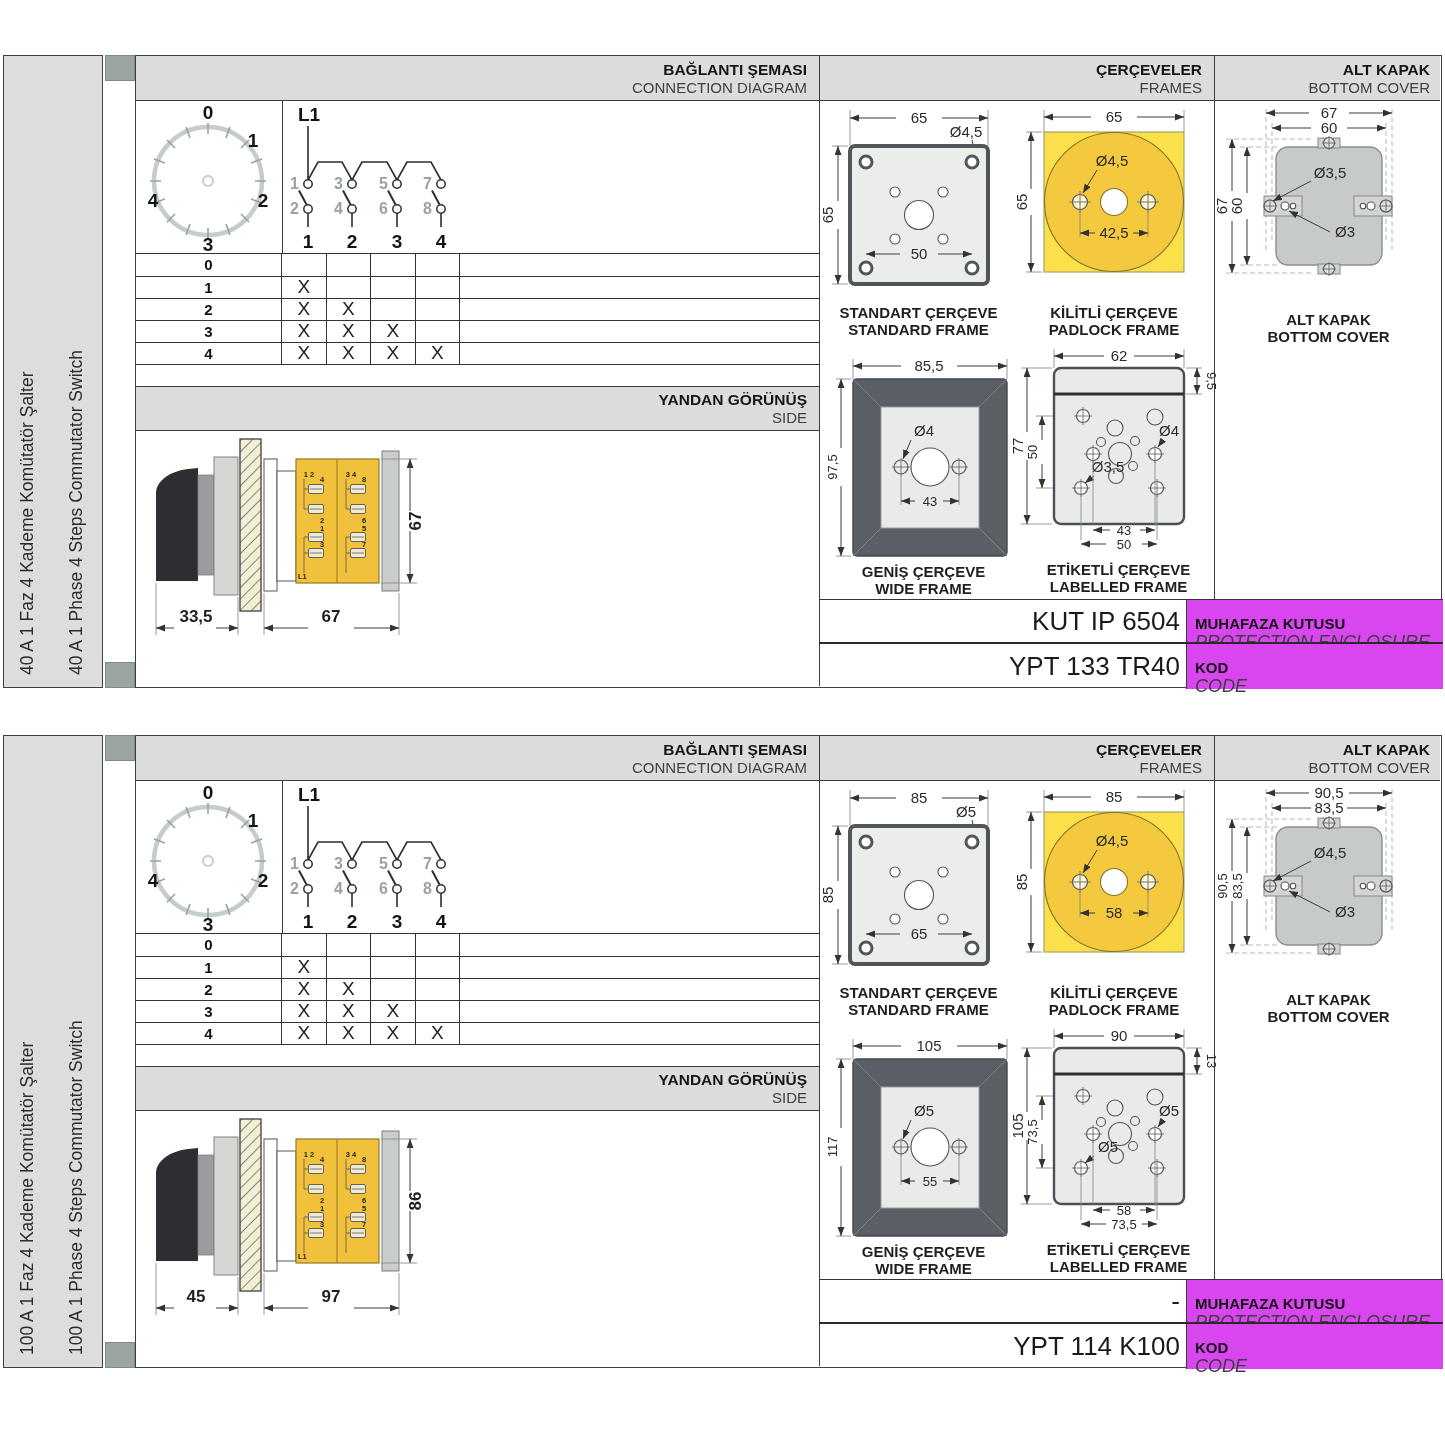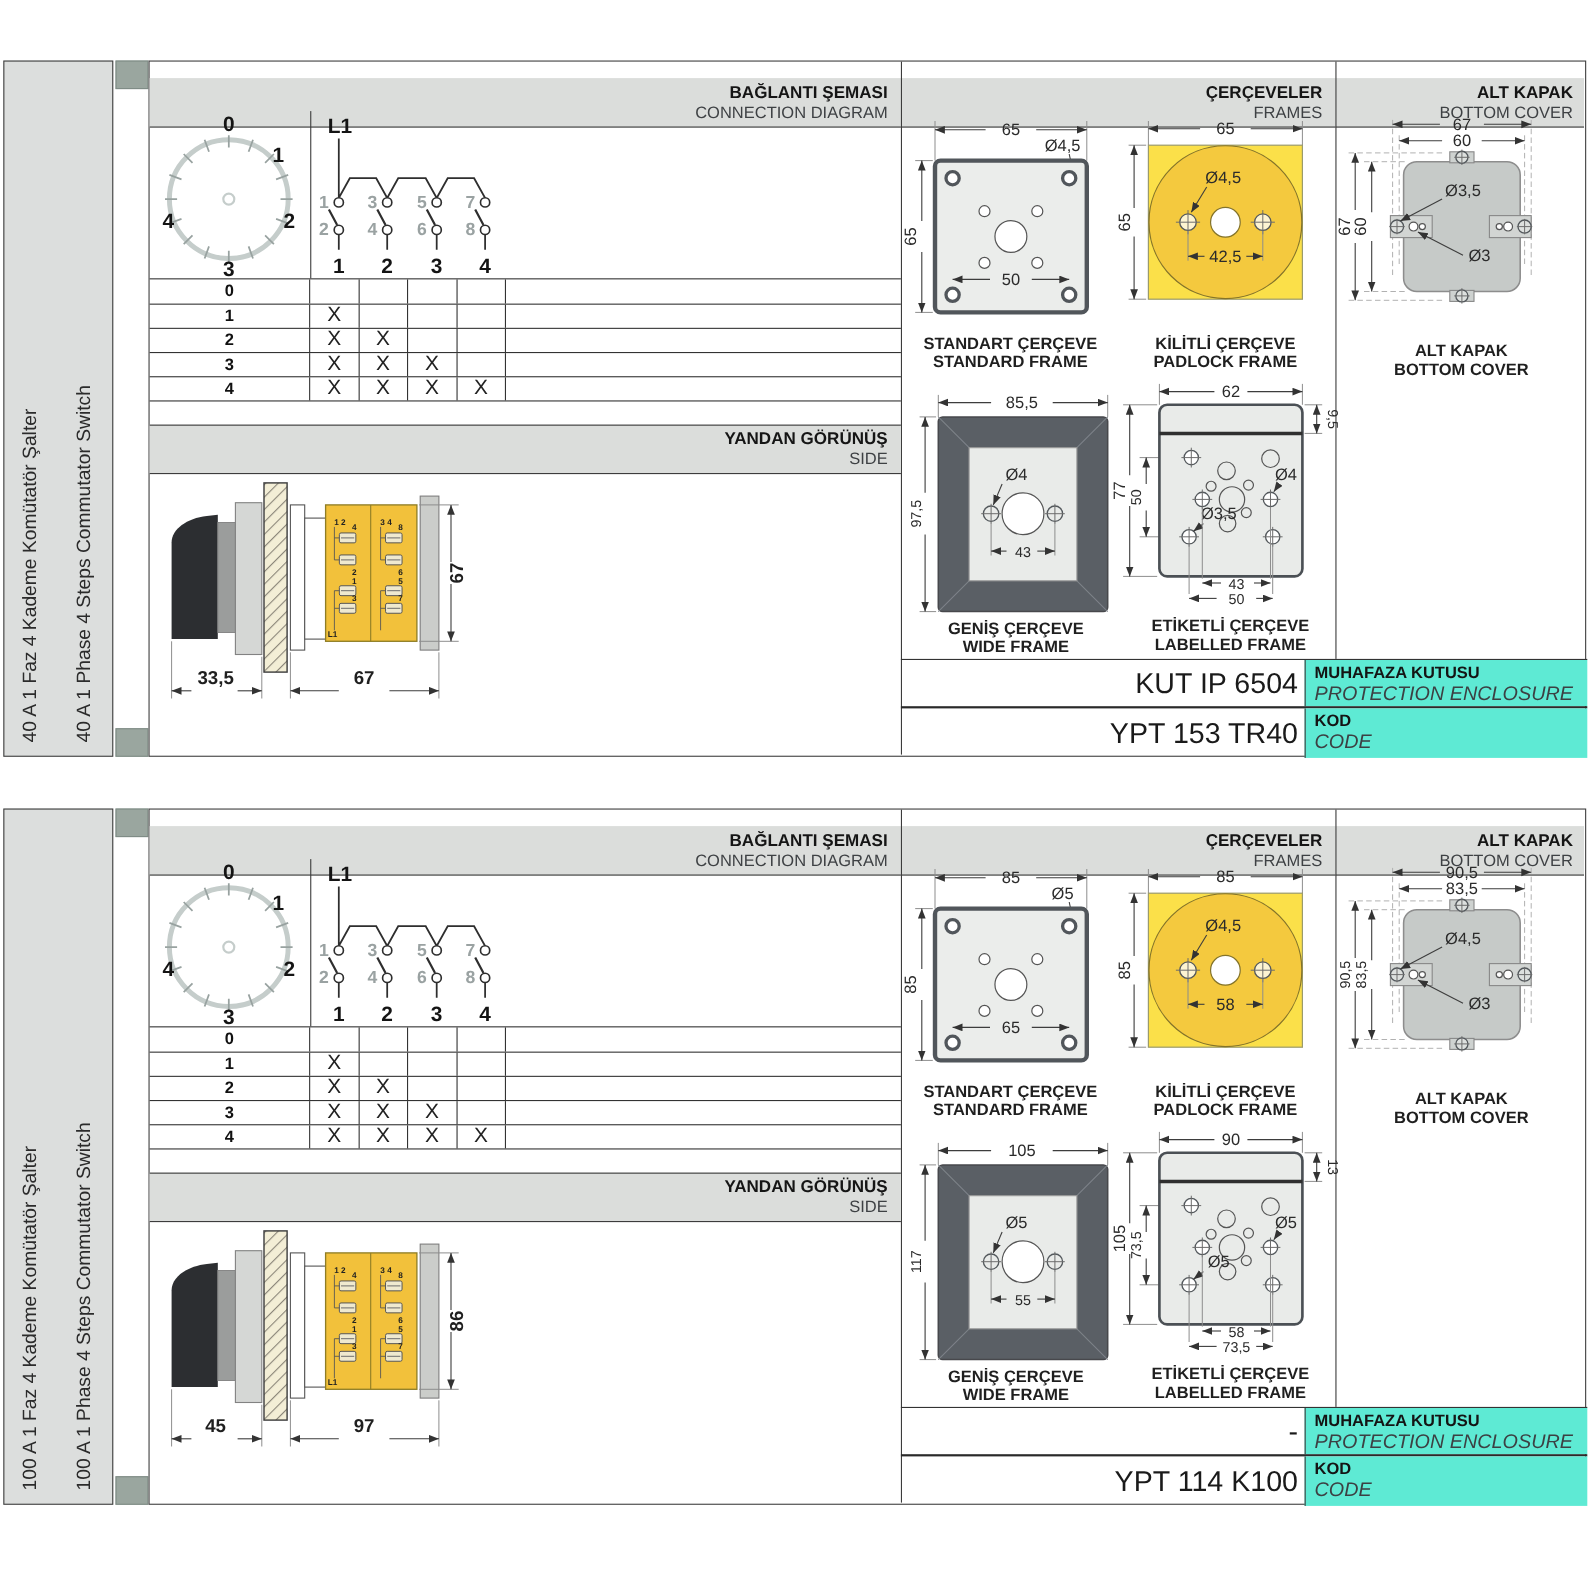"BAĞLANTI ŞEMASI" .hdr { top: 15px -> 0 }
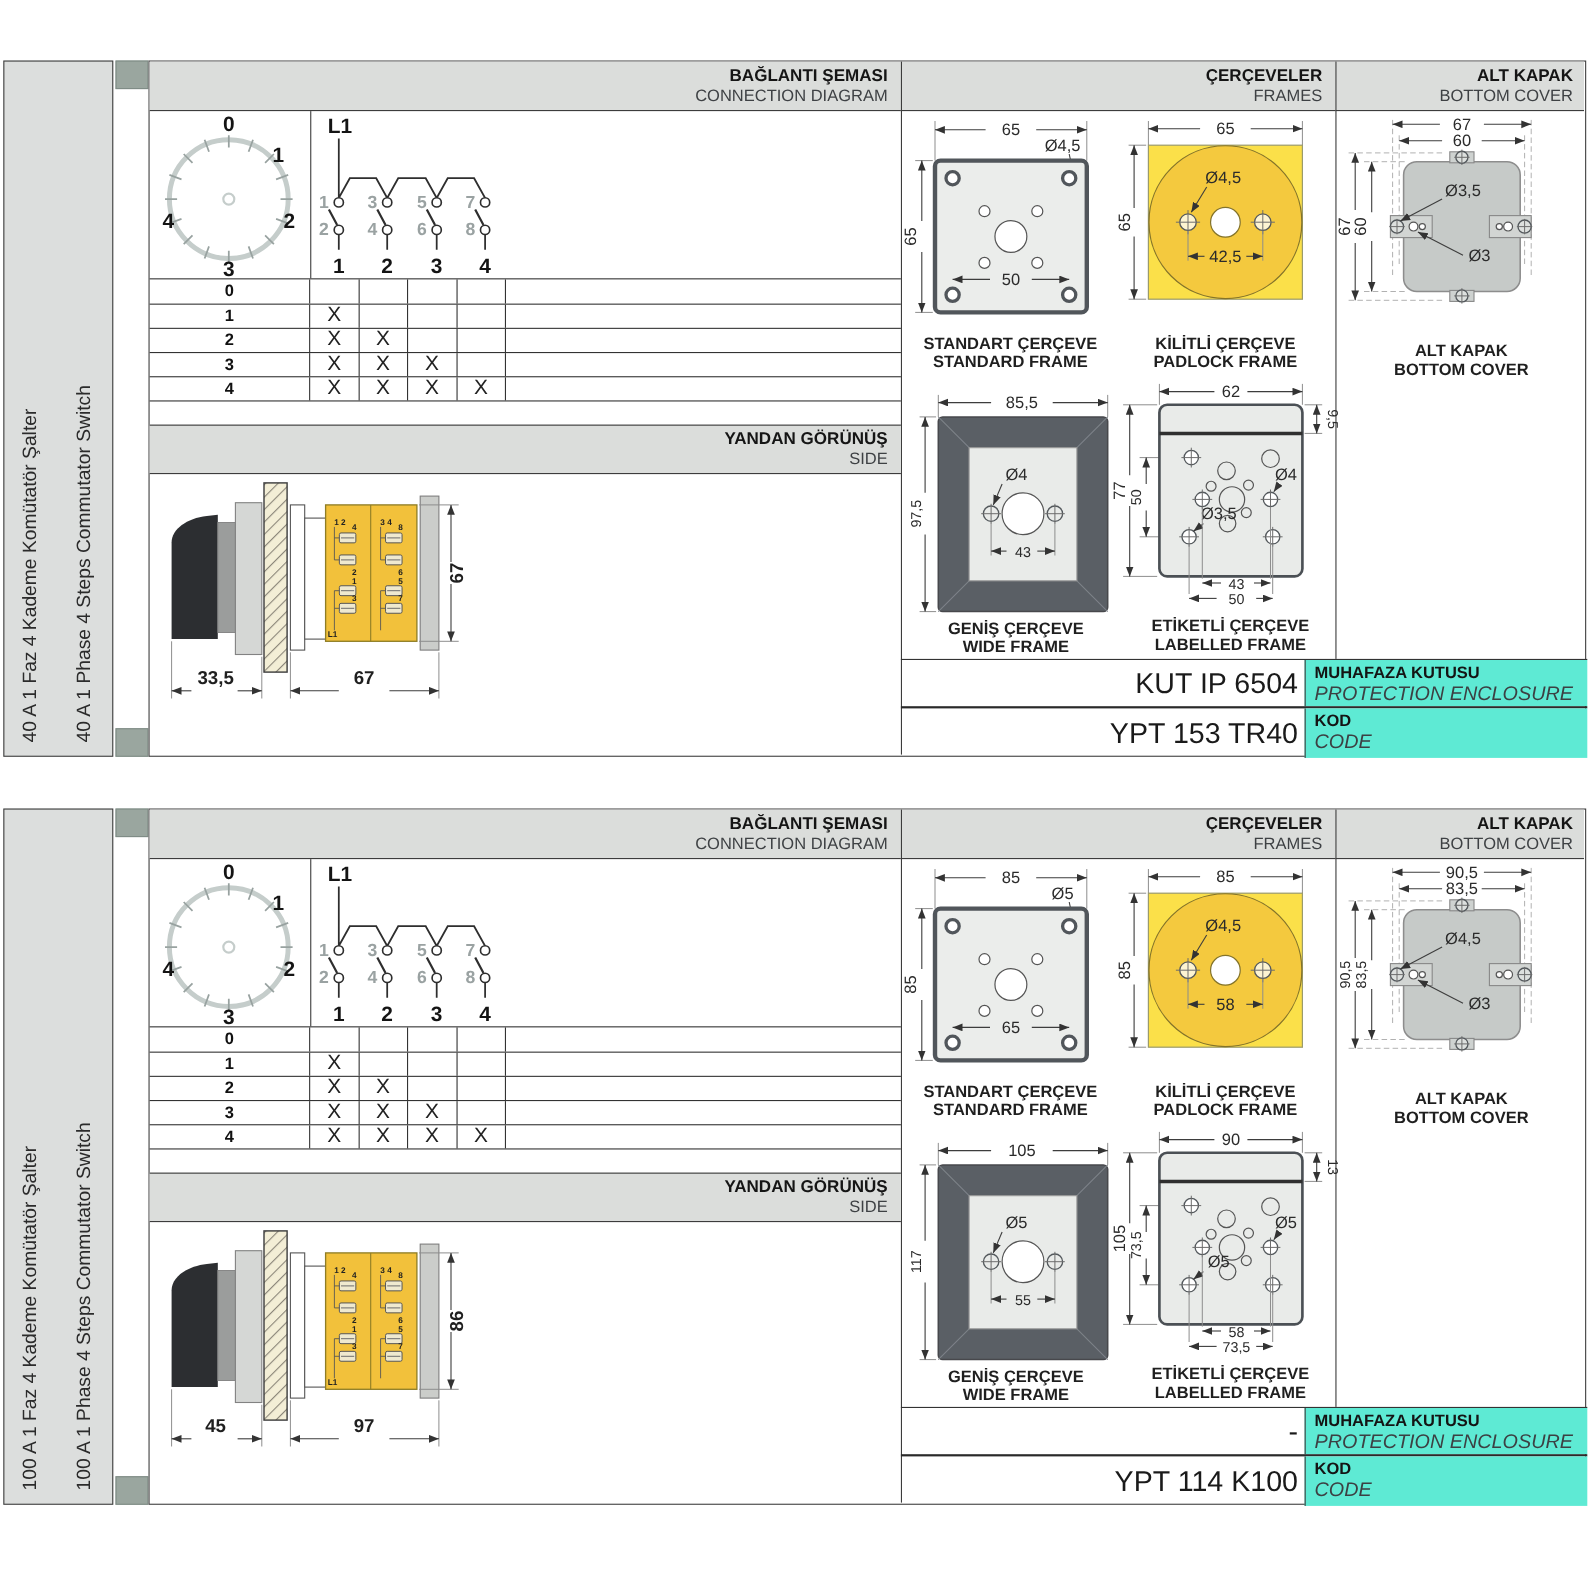"MUHAFAZA KUTUSU" .enclbl { background: #5eead4 -> #d946ef; padding: 2px 0 0 8px -> 14px 0 0 8px }
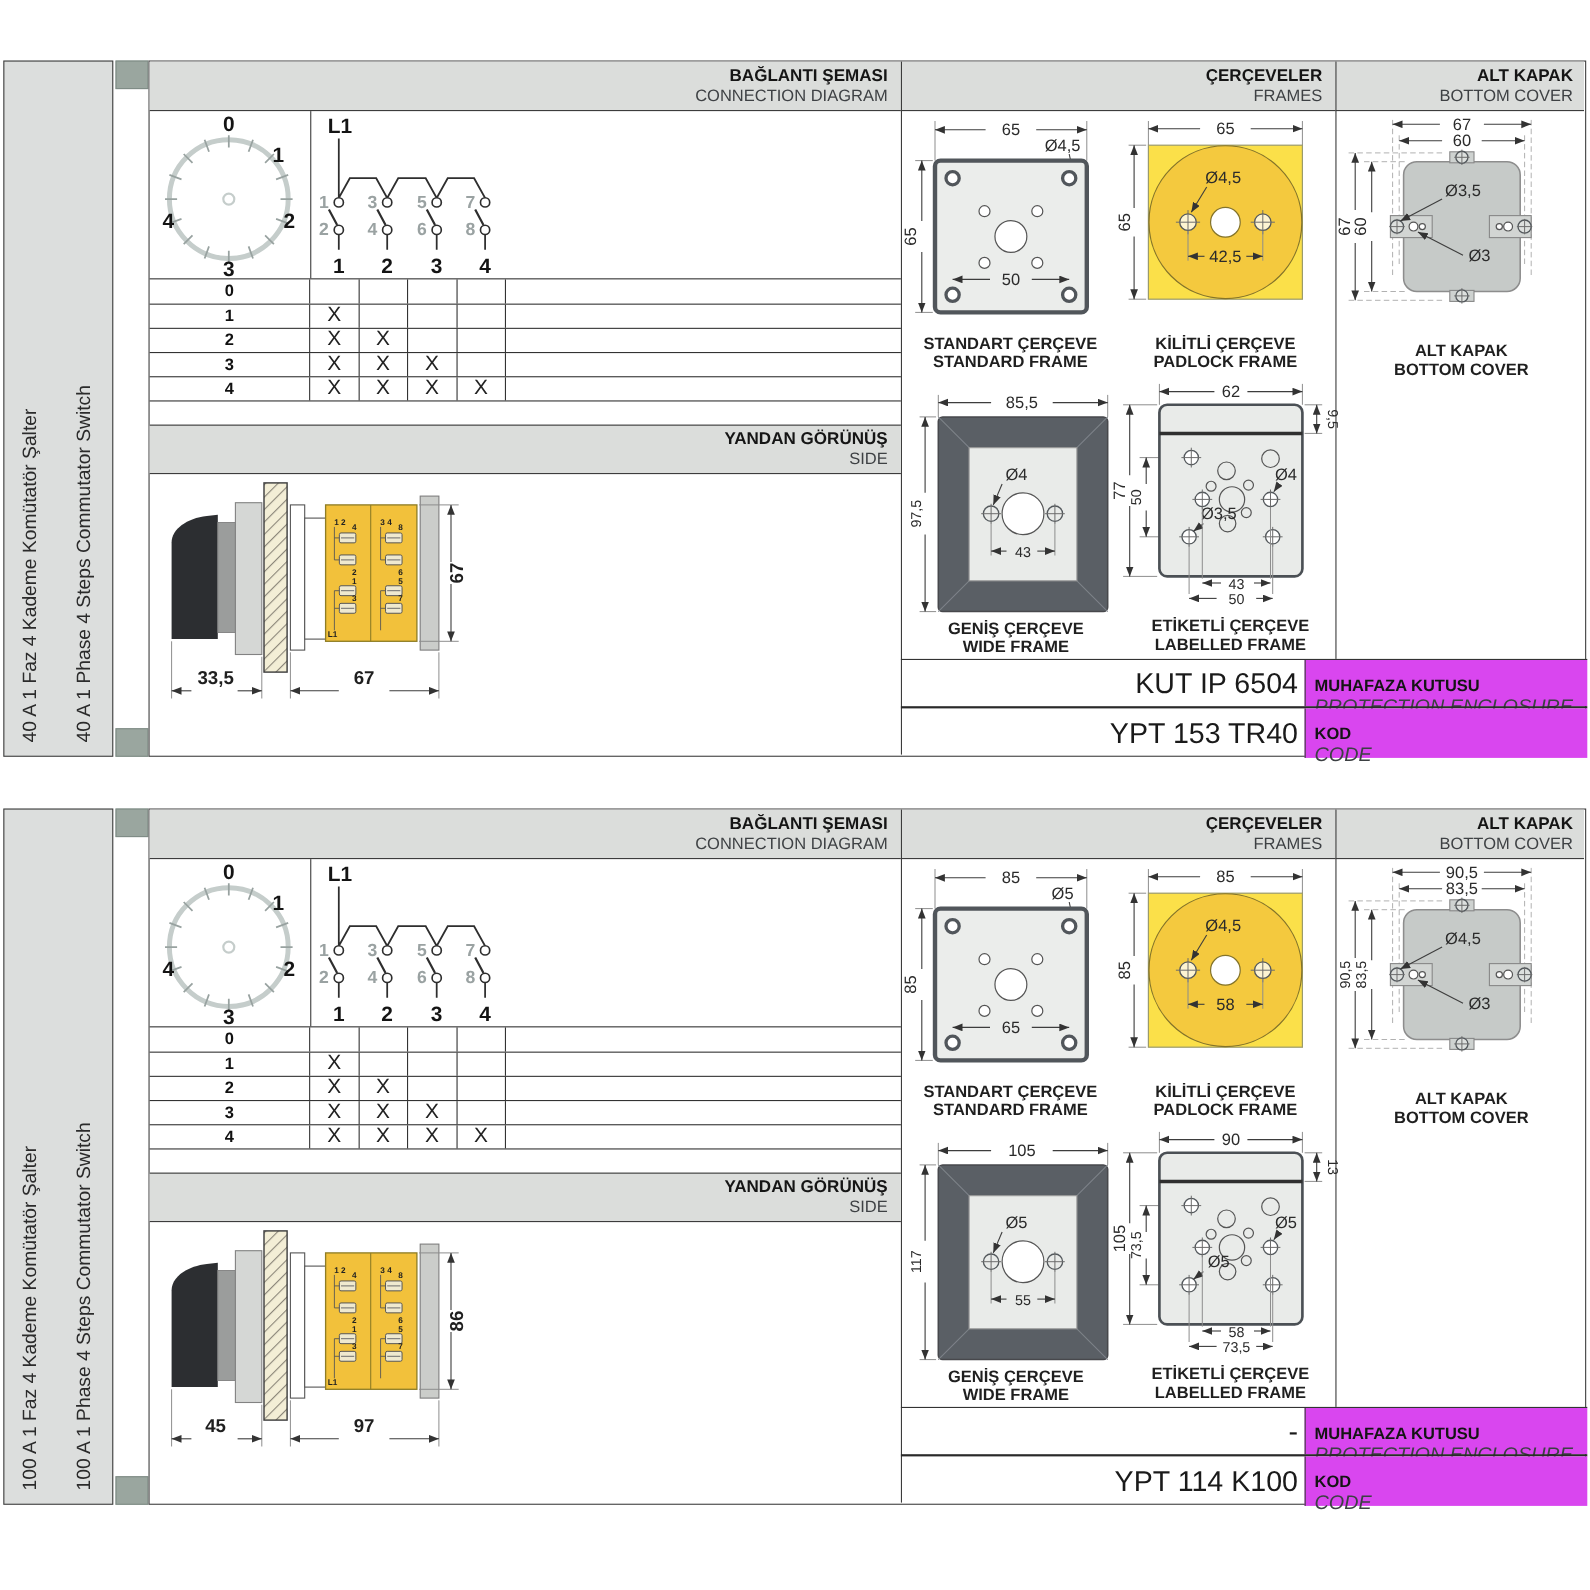"YPT 153 TR40" div.encval { text: 153 -> 133 }
